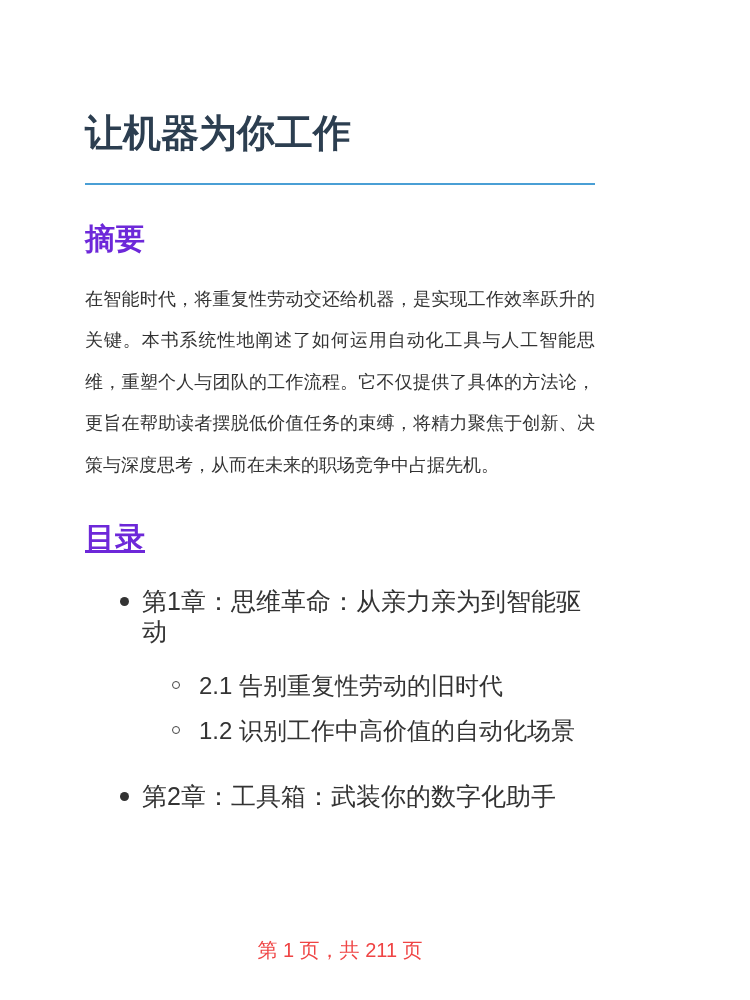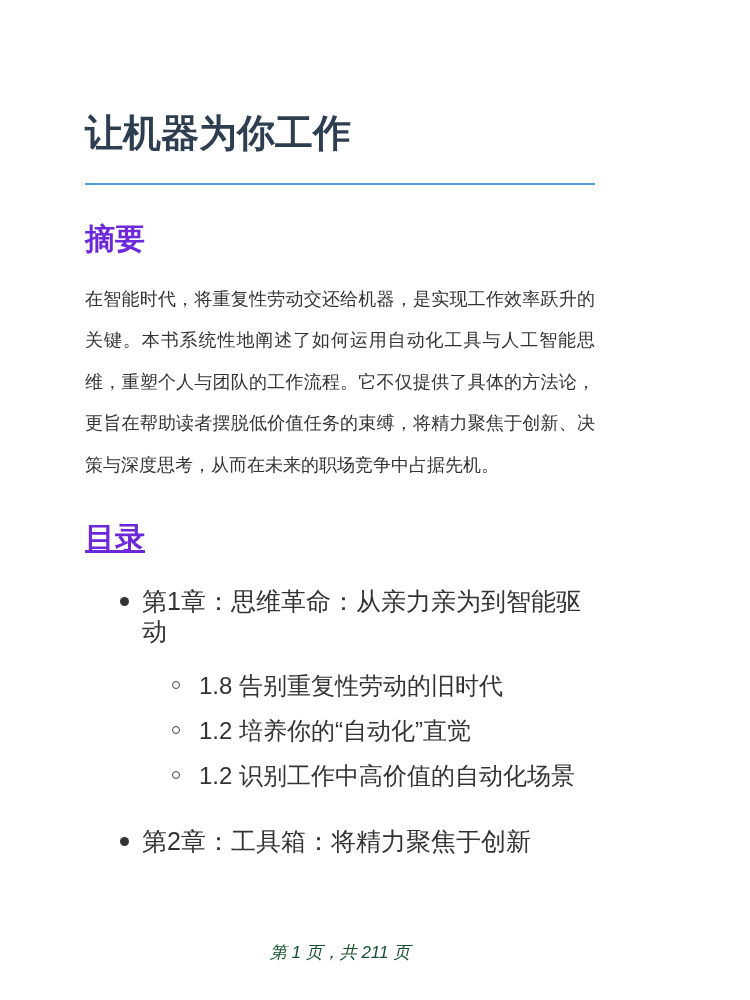"1.8 告别重复性劳动的旧时代" span { text: 1.8 -> 2.1 }
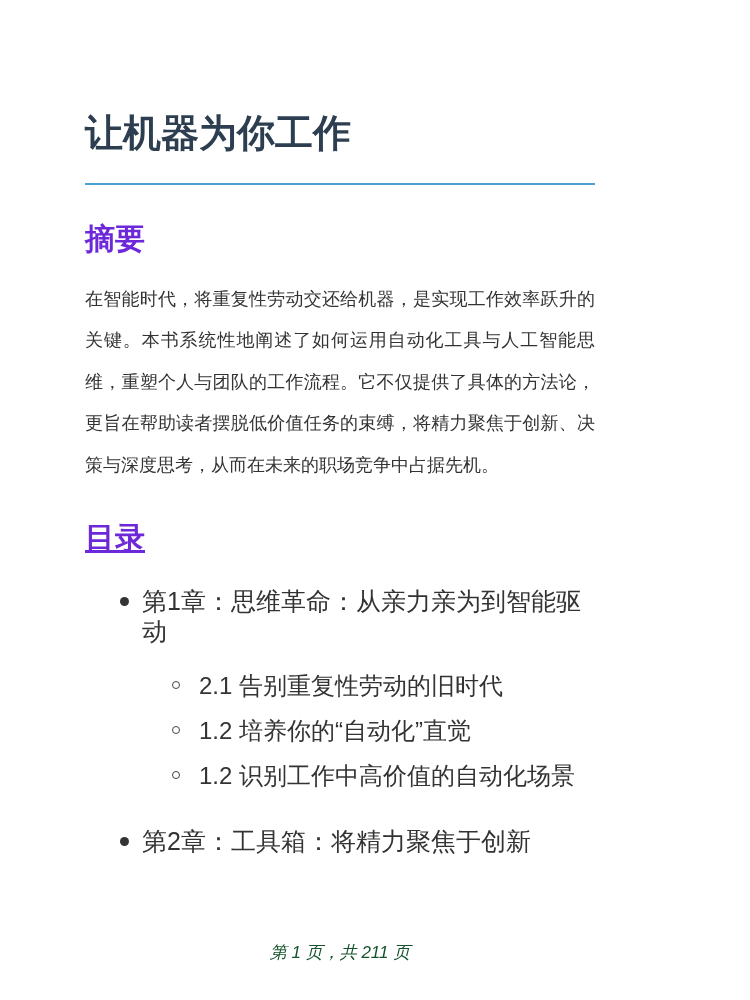"1.2 培养你的“自动化”直觉" li.toc-subitem { html: <li> <span></span> <span>1.2 培养你的“自动化”直觉</span> </li> -> none }
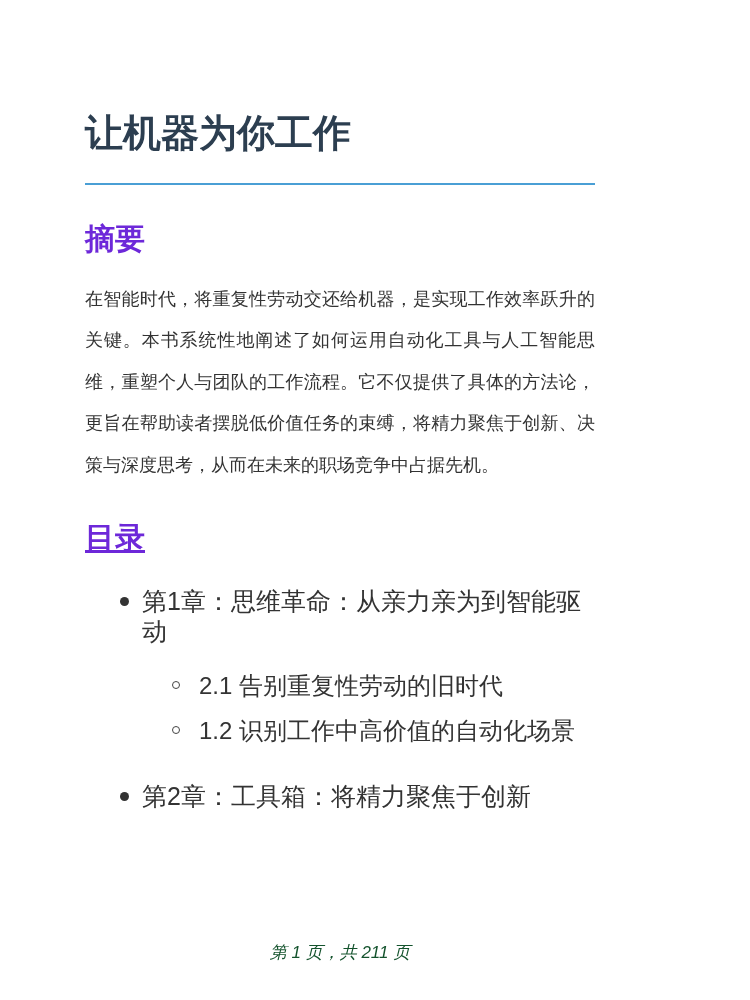"第2章：工具箱：将精力聚焦于创新" span { text: 将精力聚焦于创新 -> 武装你的数字化助手 }
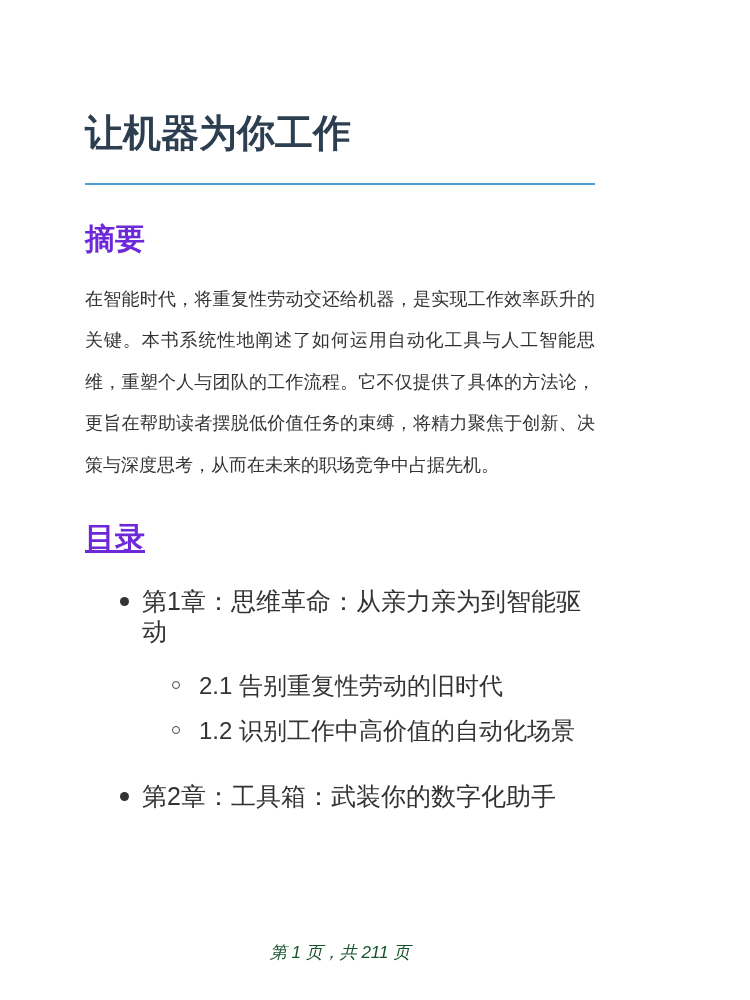"第 1 页，共 211 页" .page-footer { color: #14532d -> #ef4444; font-size: 17px -> 20px; font-style: italic -> none }
